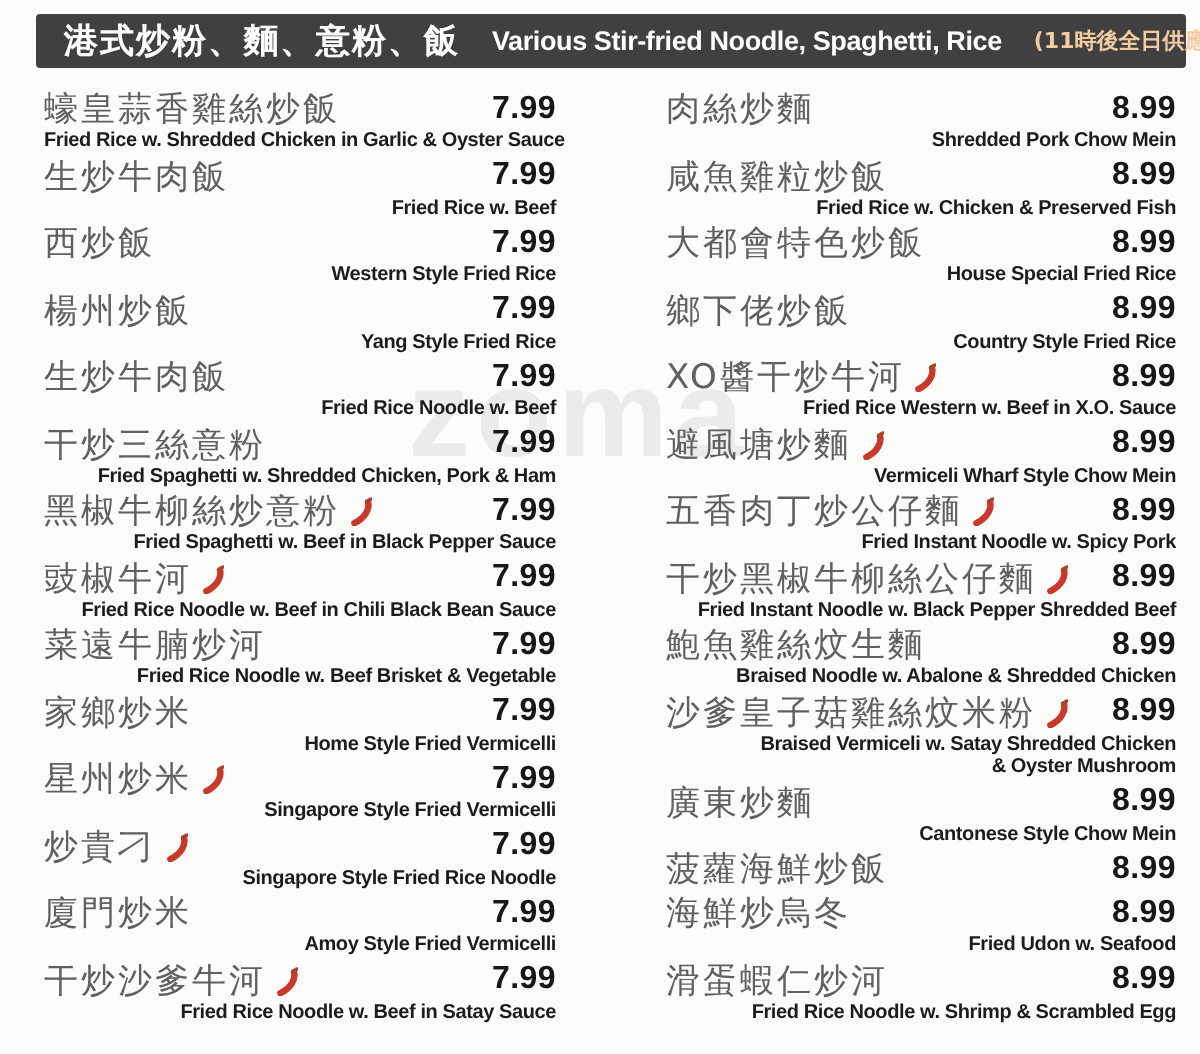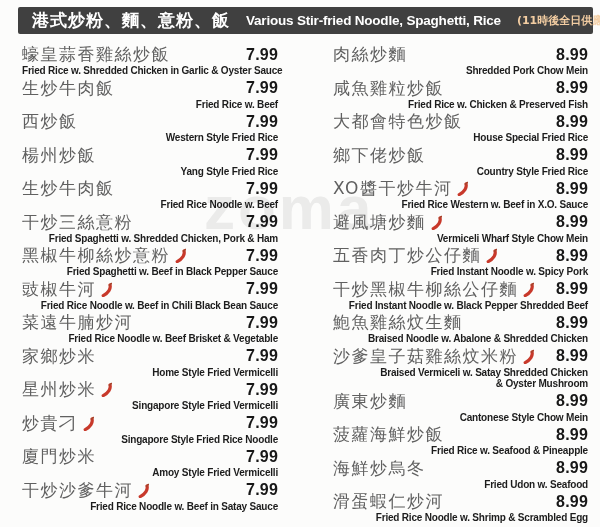"Fried Rice w. Seafood &" div.en { html: <div>Fried Rice w. Seafood &amp; Pineapple</div> -> none }
